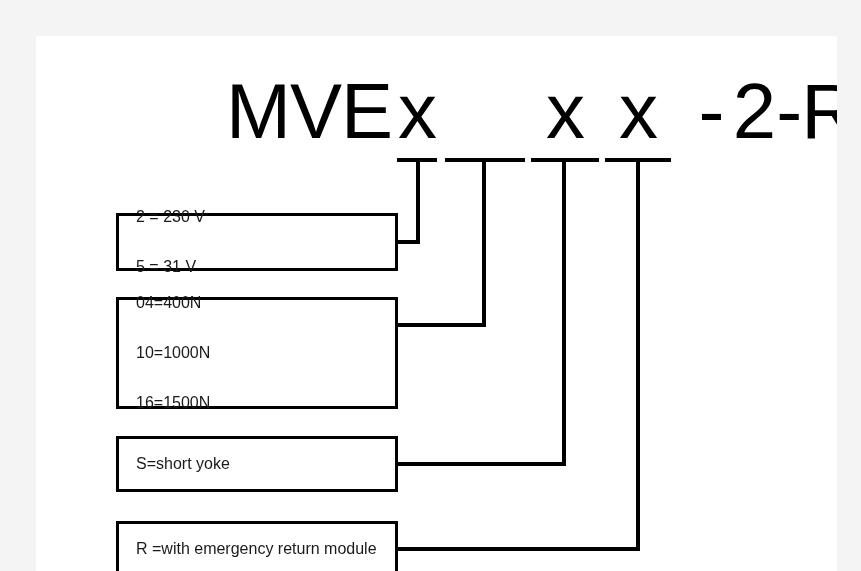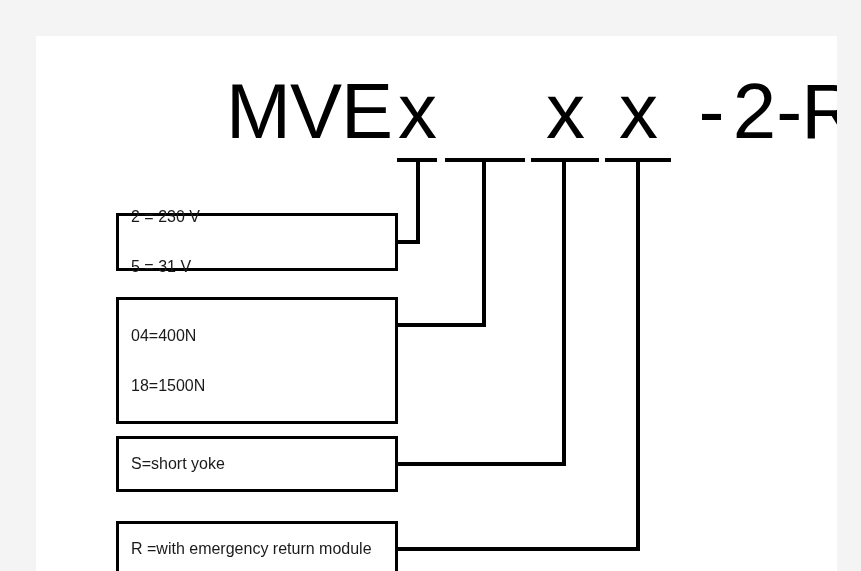"2 = 230 V" .legend-box { padding-left: none -> 5px }
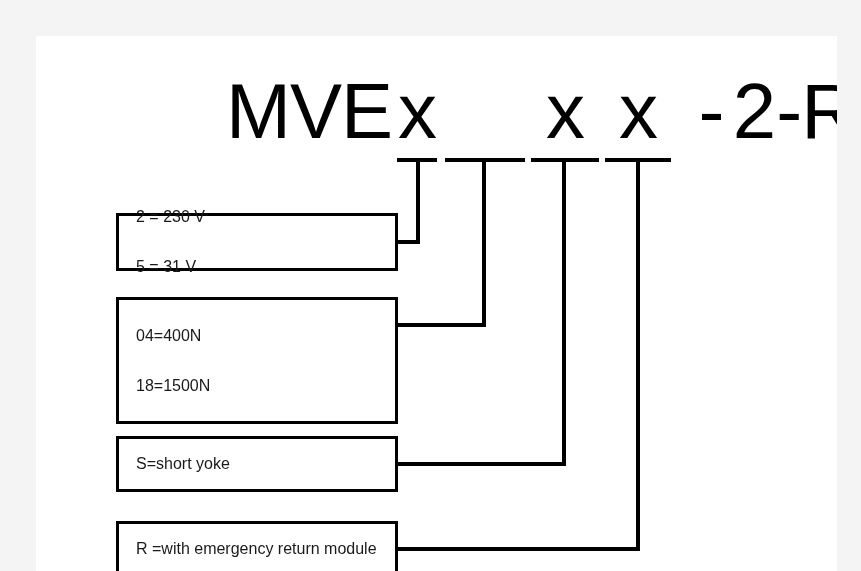"04=400N" div.legend-box { height: 127px -> 112px }
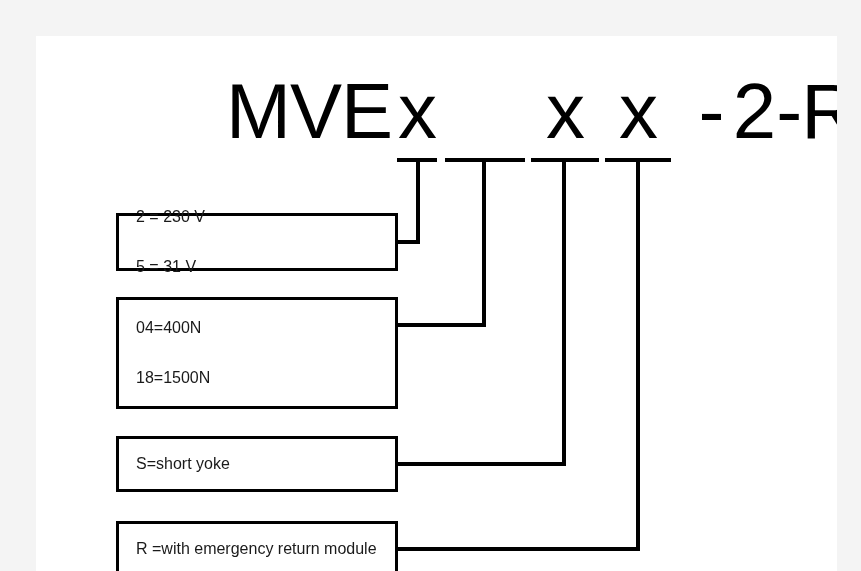"10=1000N" div.legend-line { html: none -> <div>10=1000N</div> }
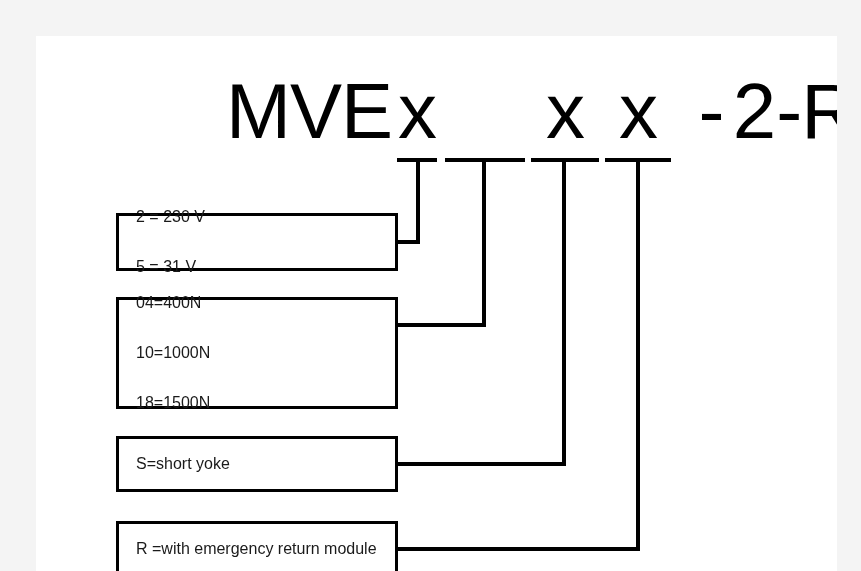"18=1500N" div.legend-line { text: 18 -> 16 }
